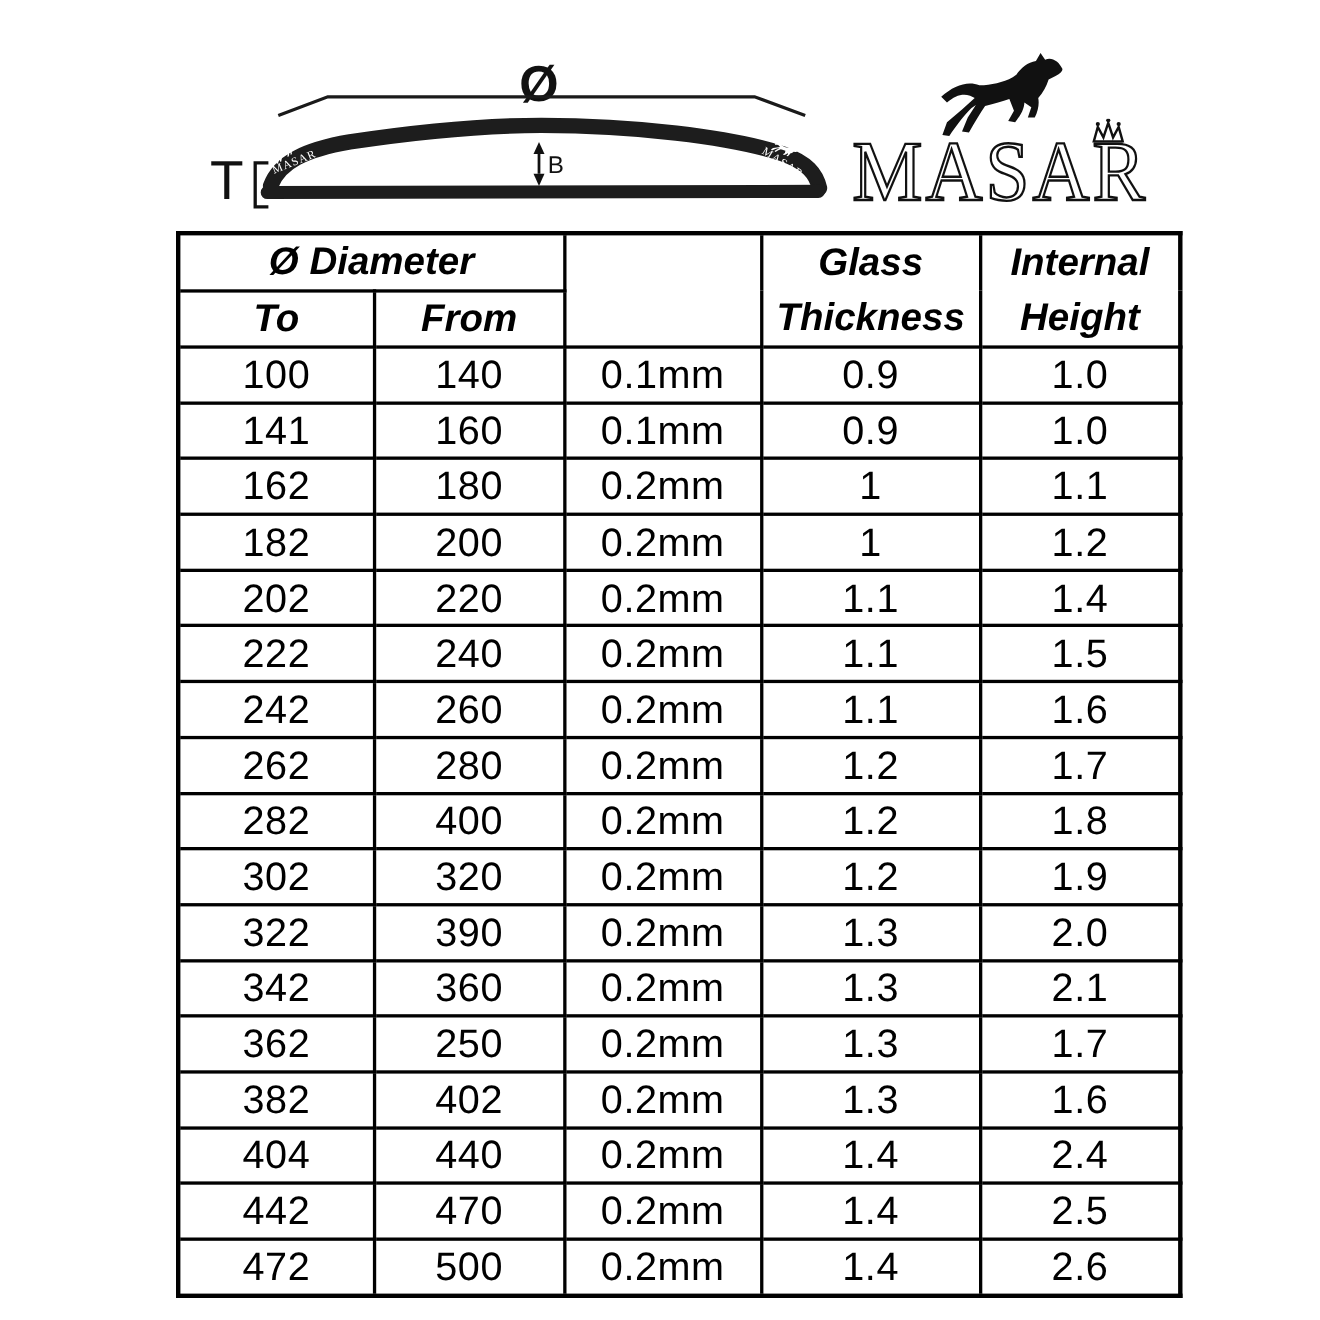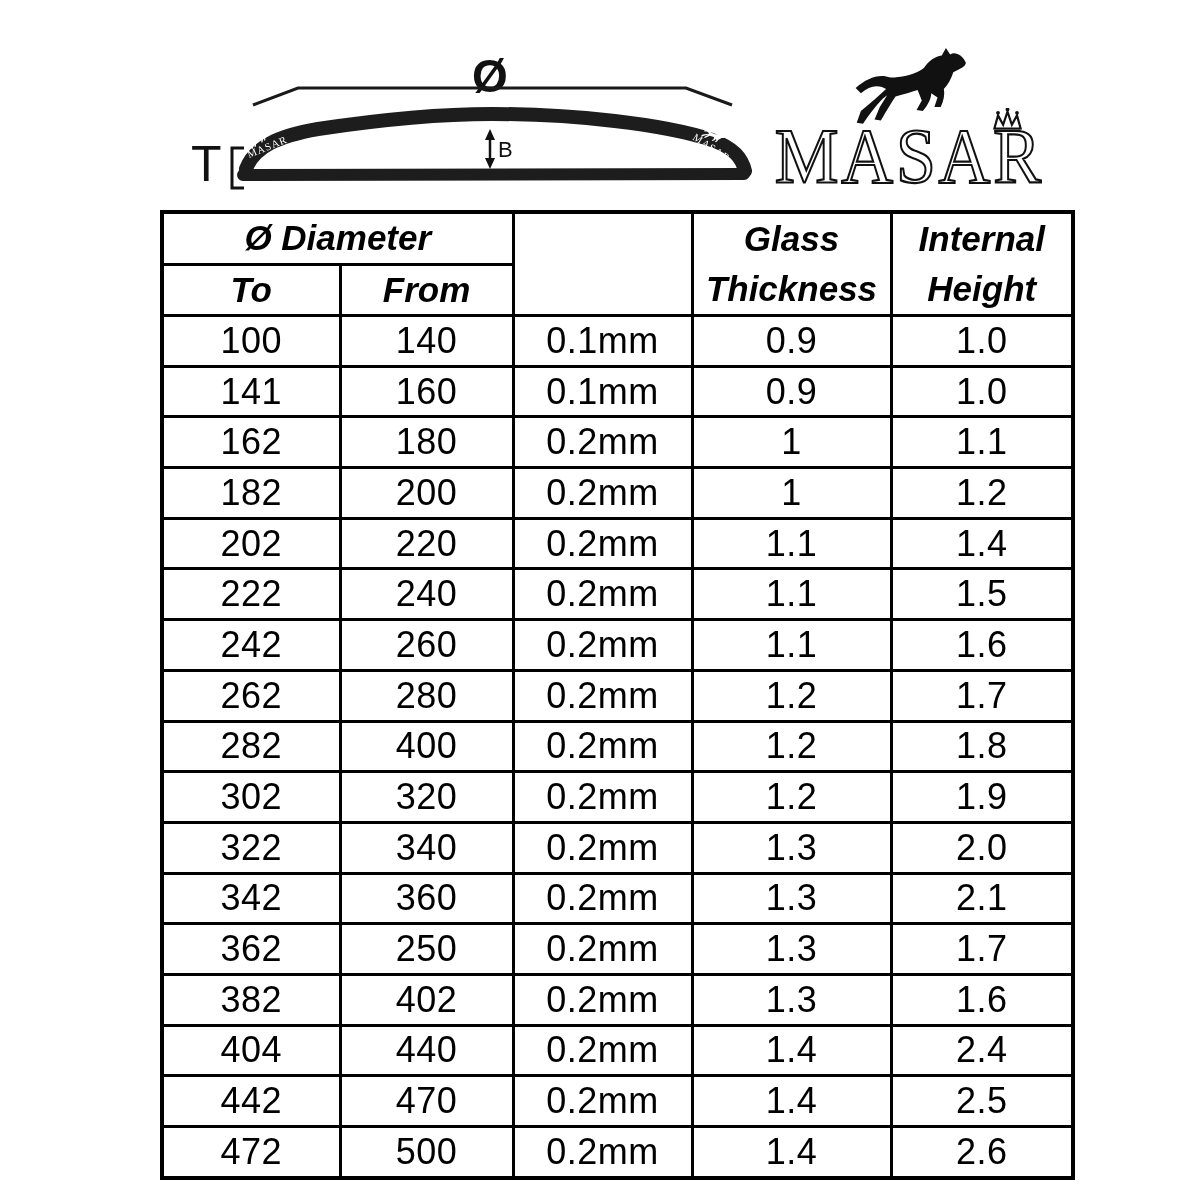"340" td { text: 340 -> 390 }
